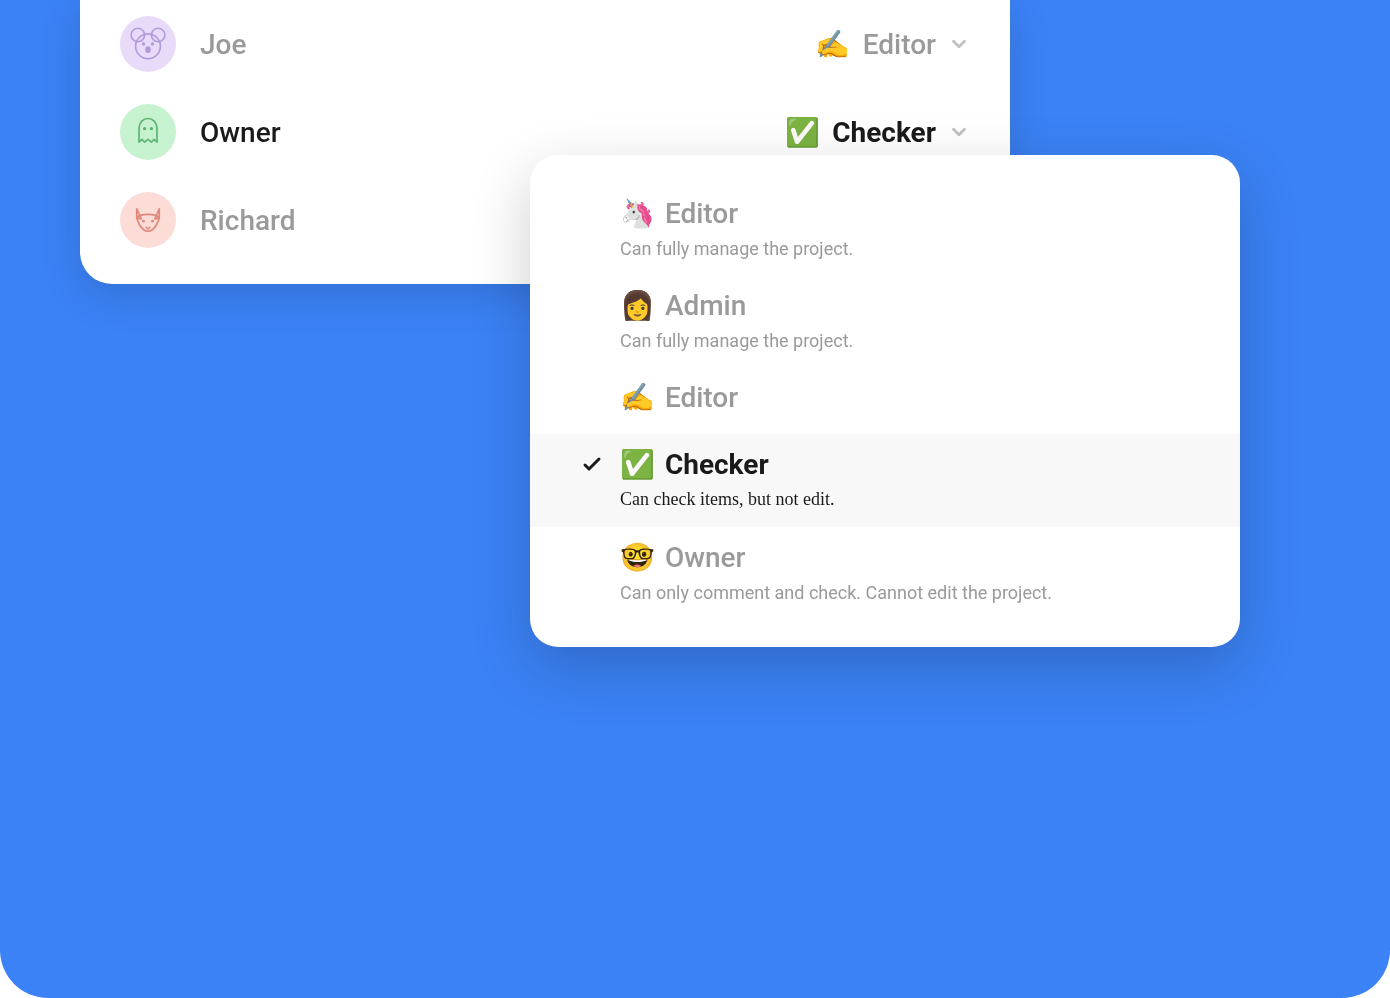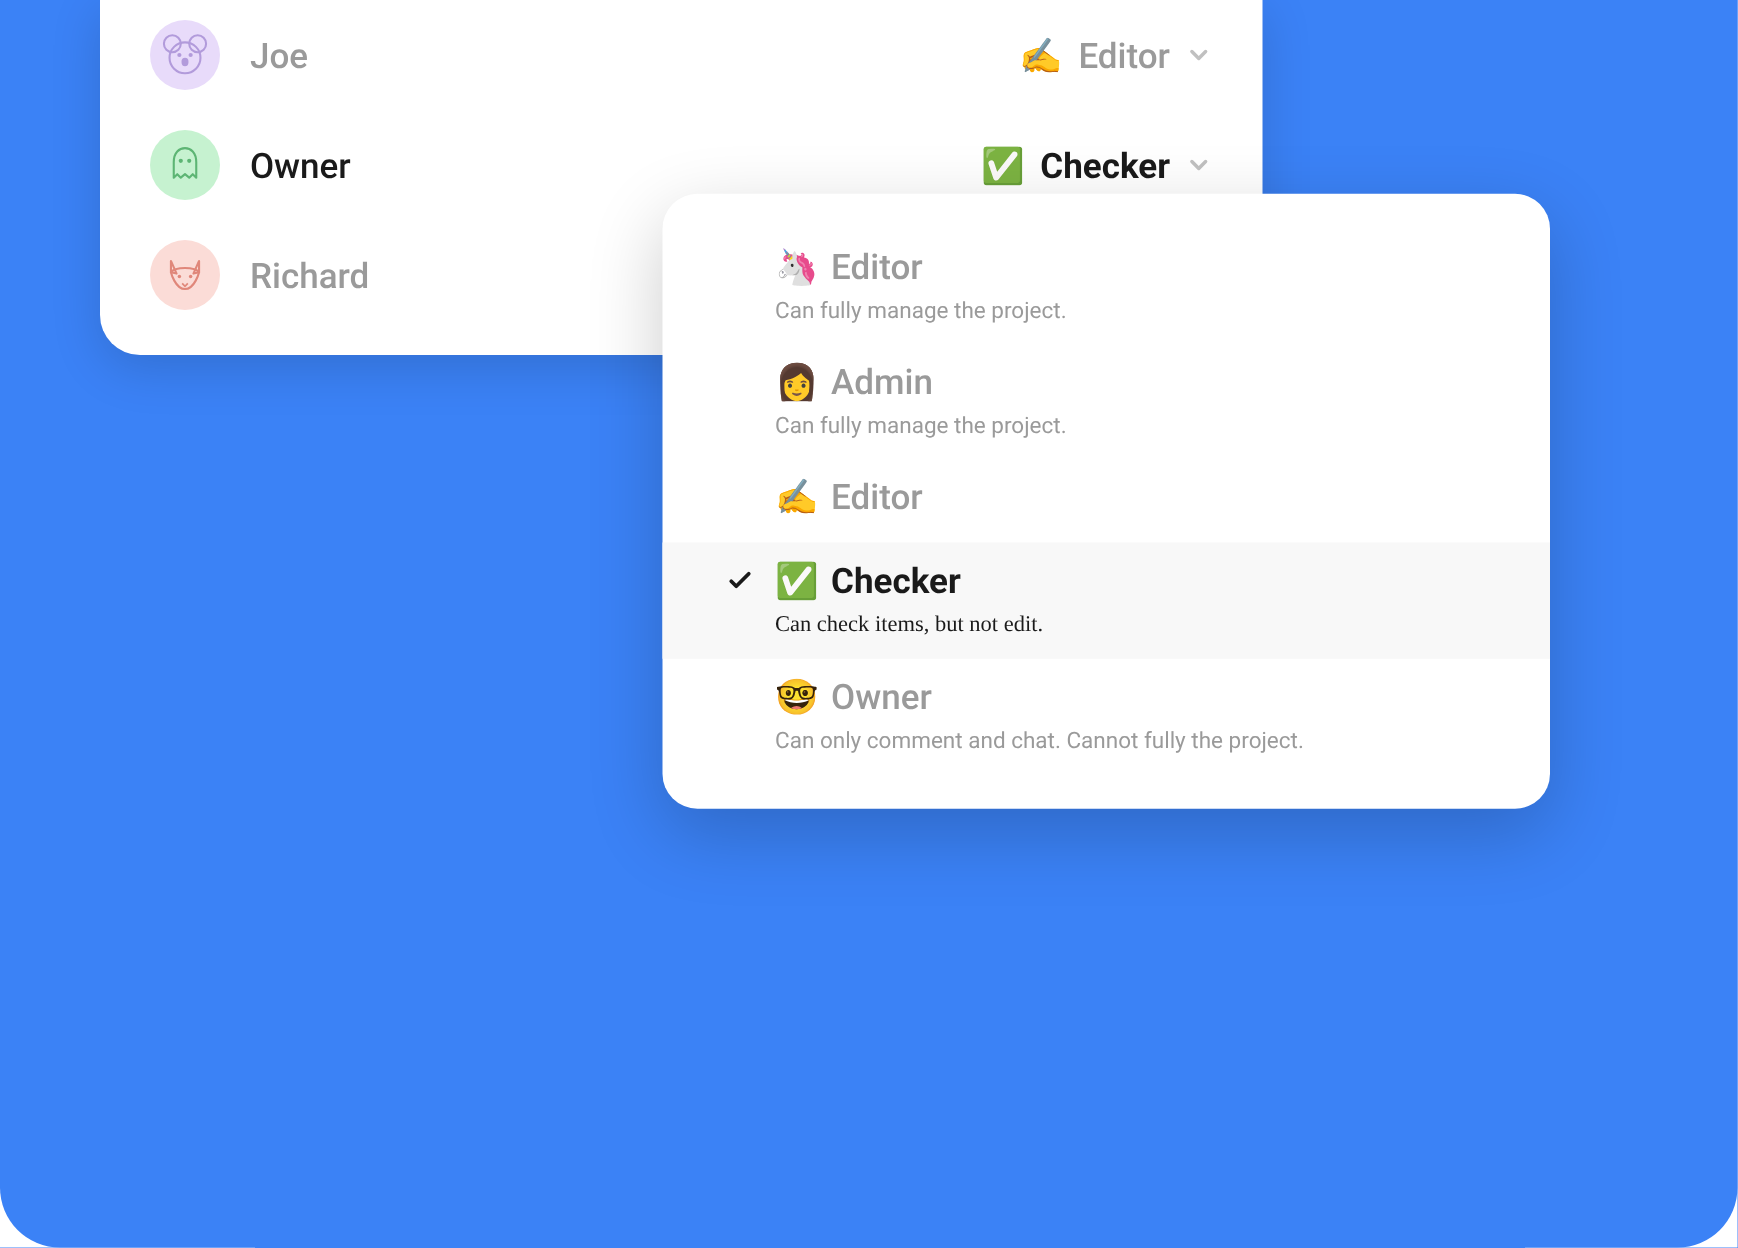"Can only comment and chat." div.item-desc { text: chat. Cannot fully -> check. Cannot edit }
